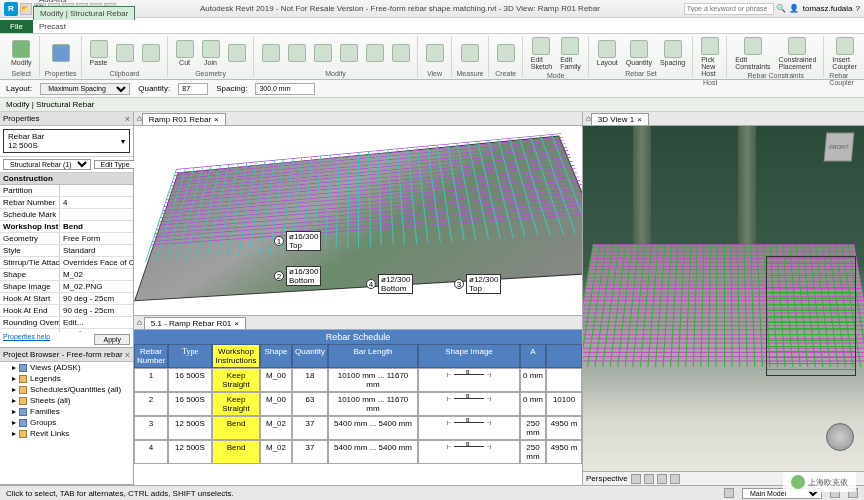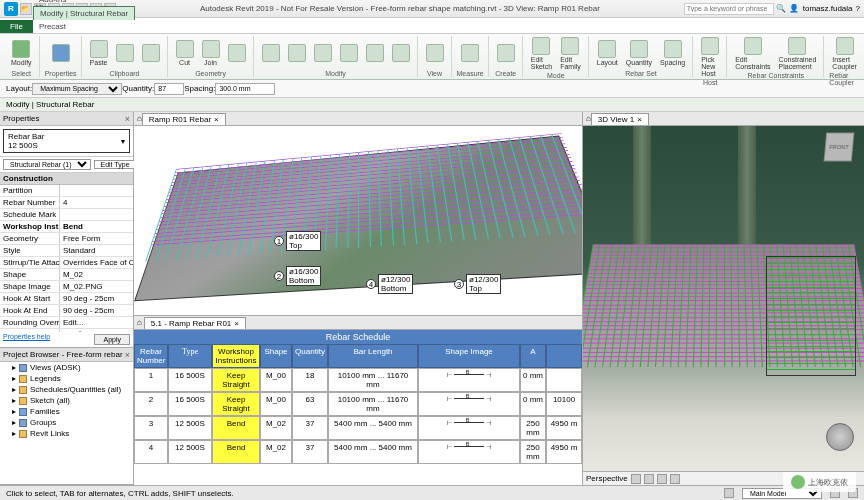"Layout:" .options-bar { gap: none -> 8px }
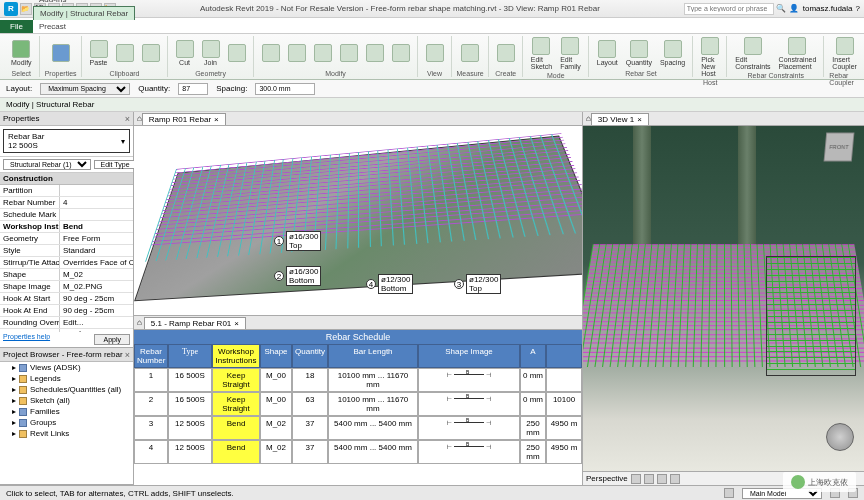"Sketch (all)" span { text: Sketch -> Sheets }
